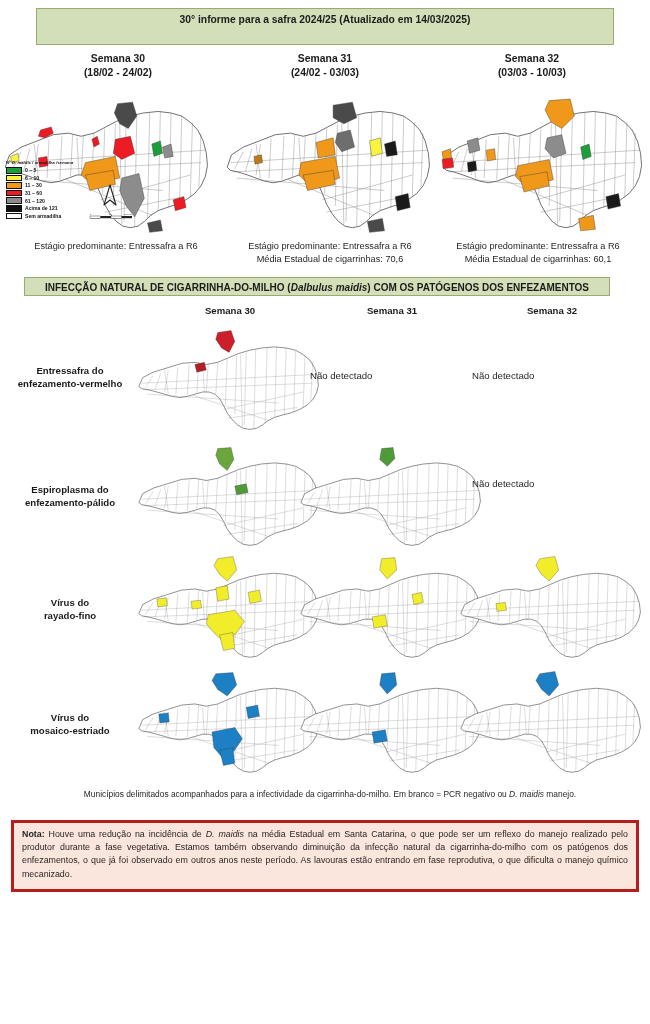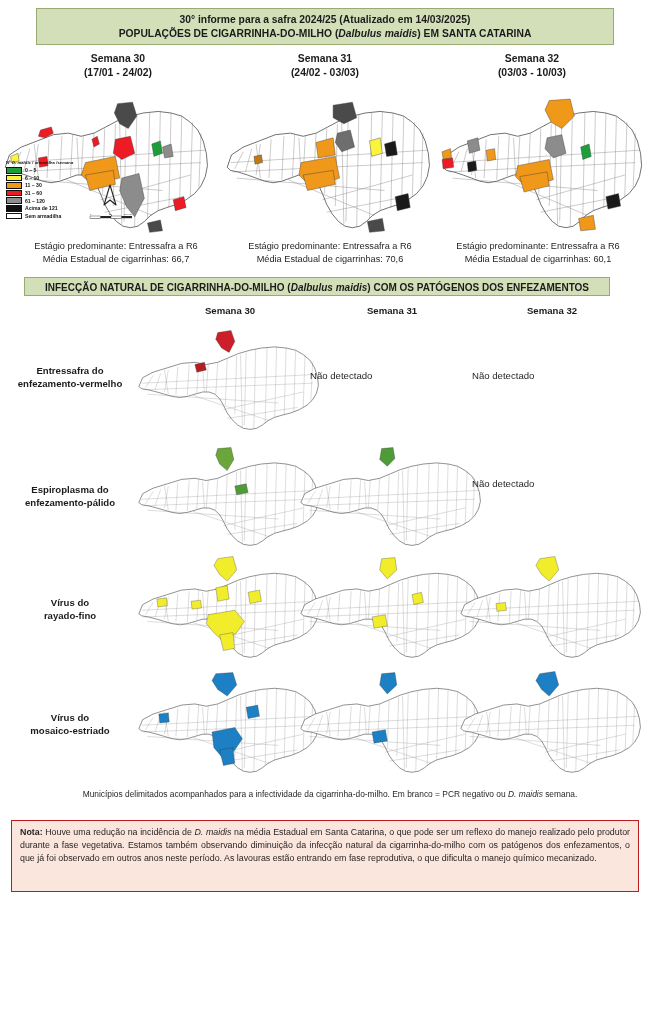"POPULAÇÕES DE CIGARRINHA-DO-MILHO" div { html: <div><span>POPULAÇÕES DE CIGARRINHA-DO-MILHO (</span><span>Dalbulus maidis</span><span>) EM SANTA CATARINA</span></div> -> none }
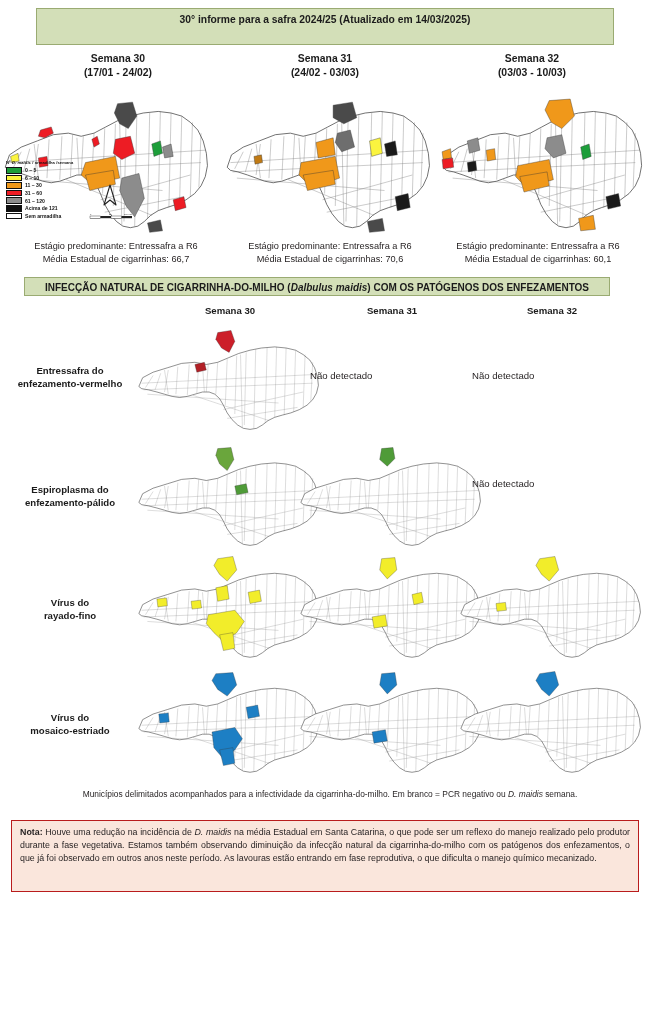"(17/01 - 24/02)" div { text: 17/01 -> 18/02 }
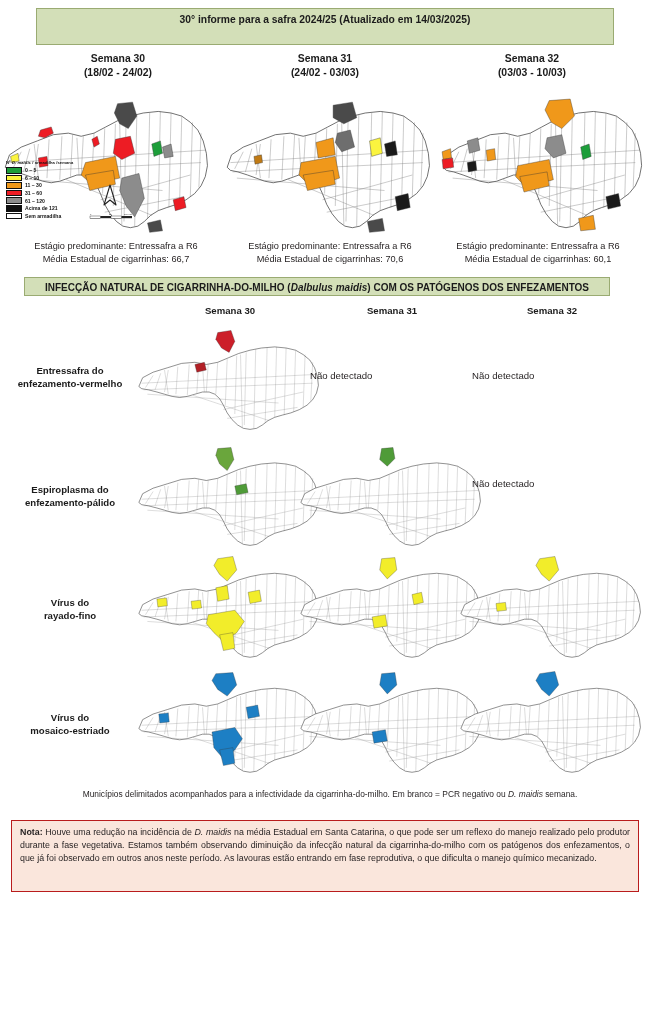"Média Estadual de cigarrinhas: 66,7" div { html: <div>Média Estadual de cigarrinhas: 66,7</div> -> none }
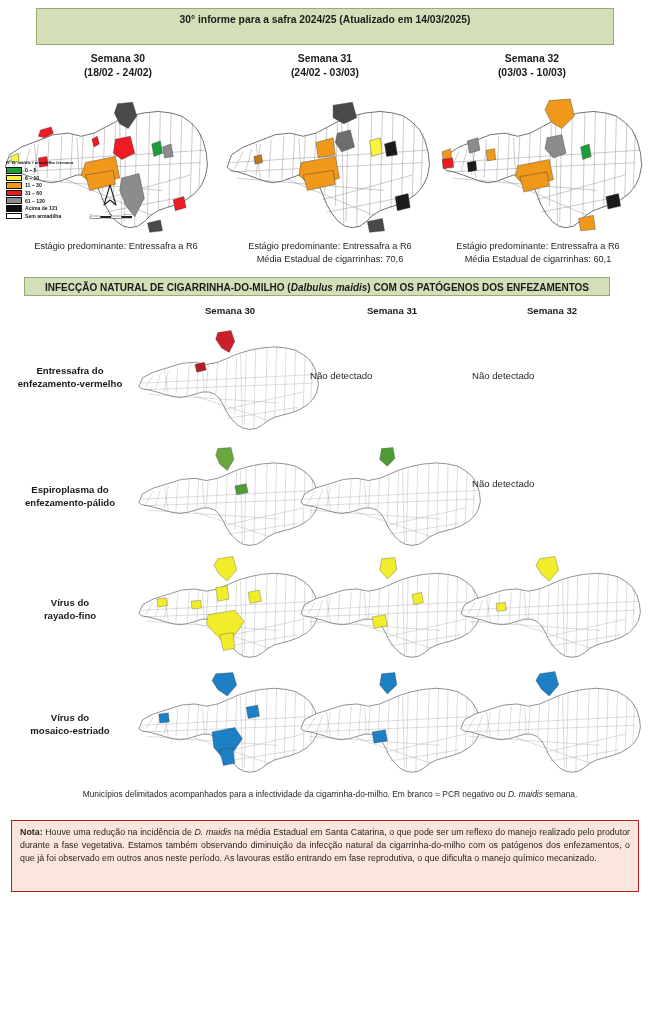"semana." span { text: semana -> manejo }
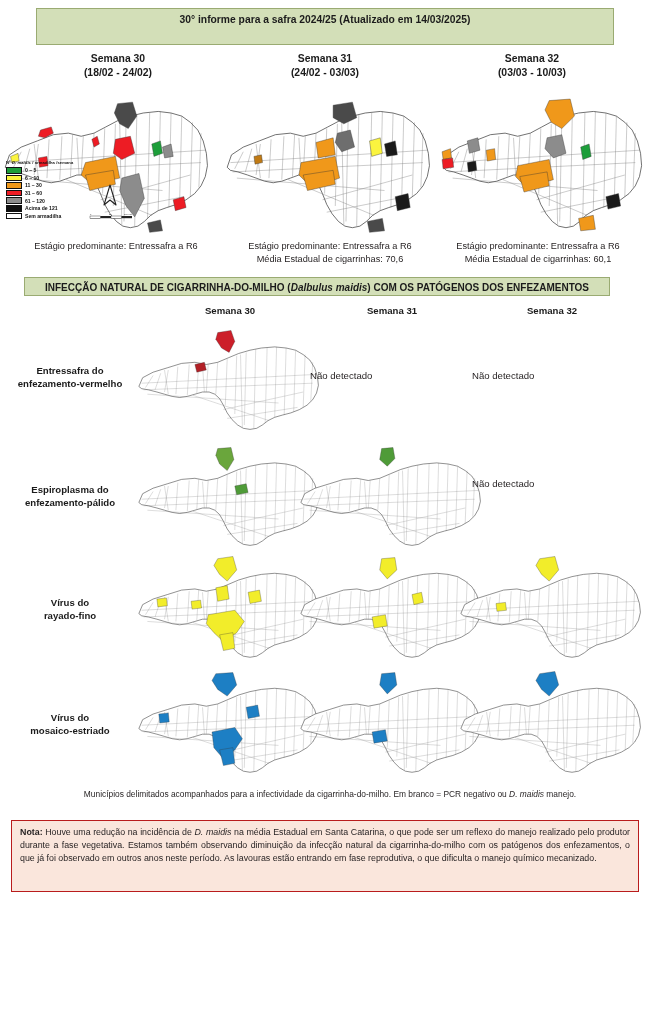"Nota: Houve uma redução na" .note { border: 1px solid #b91c1c -> 3px solid #b91c1c }
